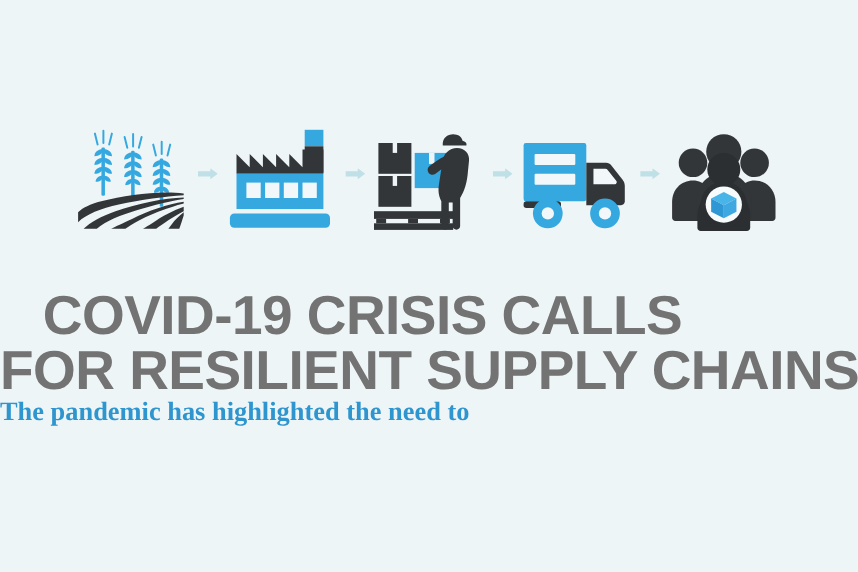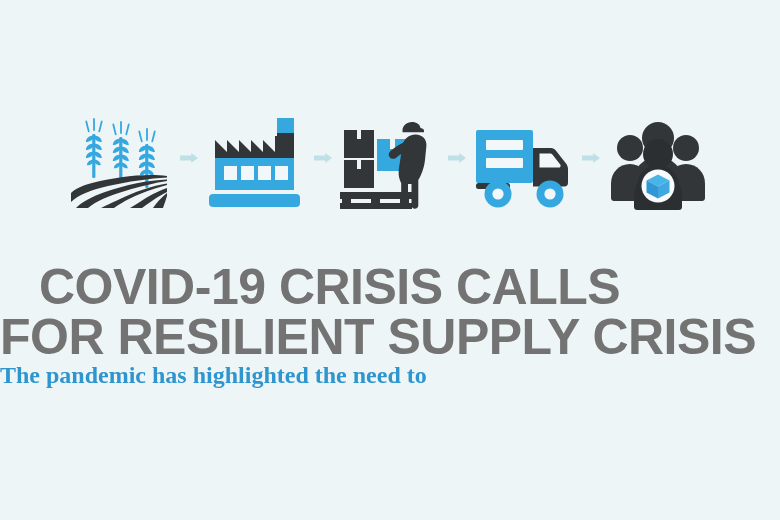"FOR RESILIENT SUPPLY CRISIS" span.line { text: CRISIS -> CHAINS }
